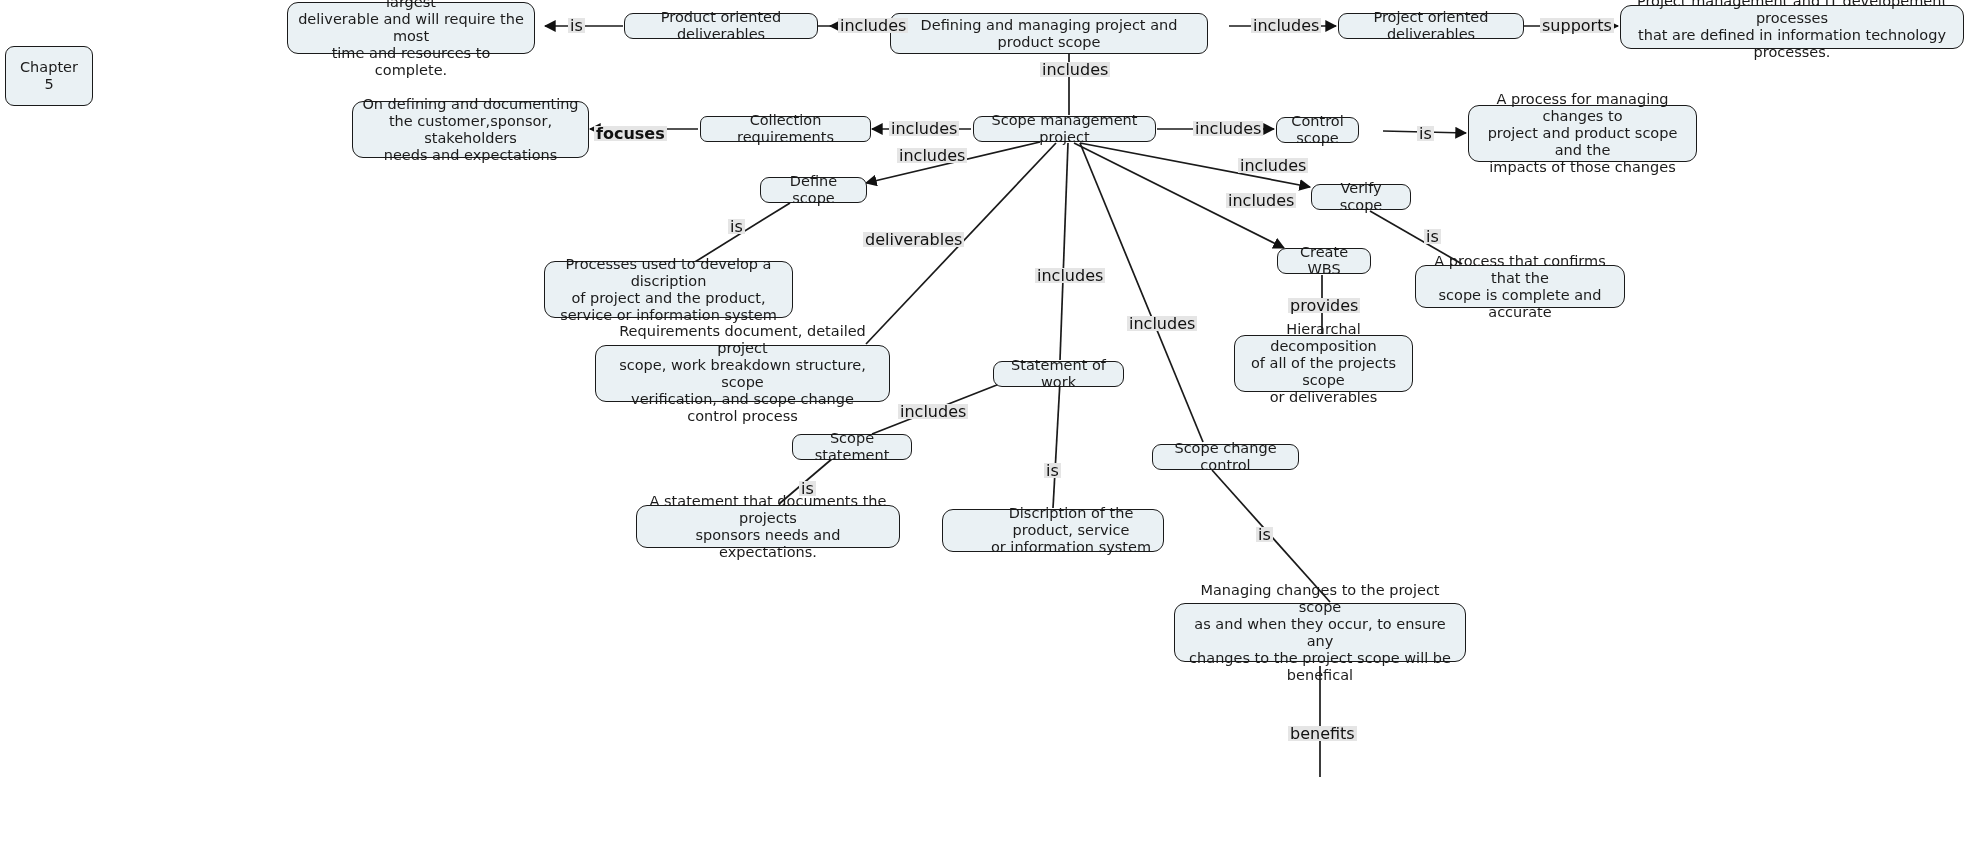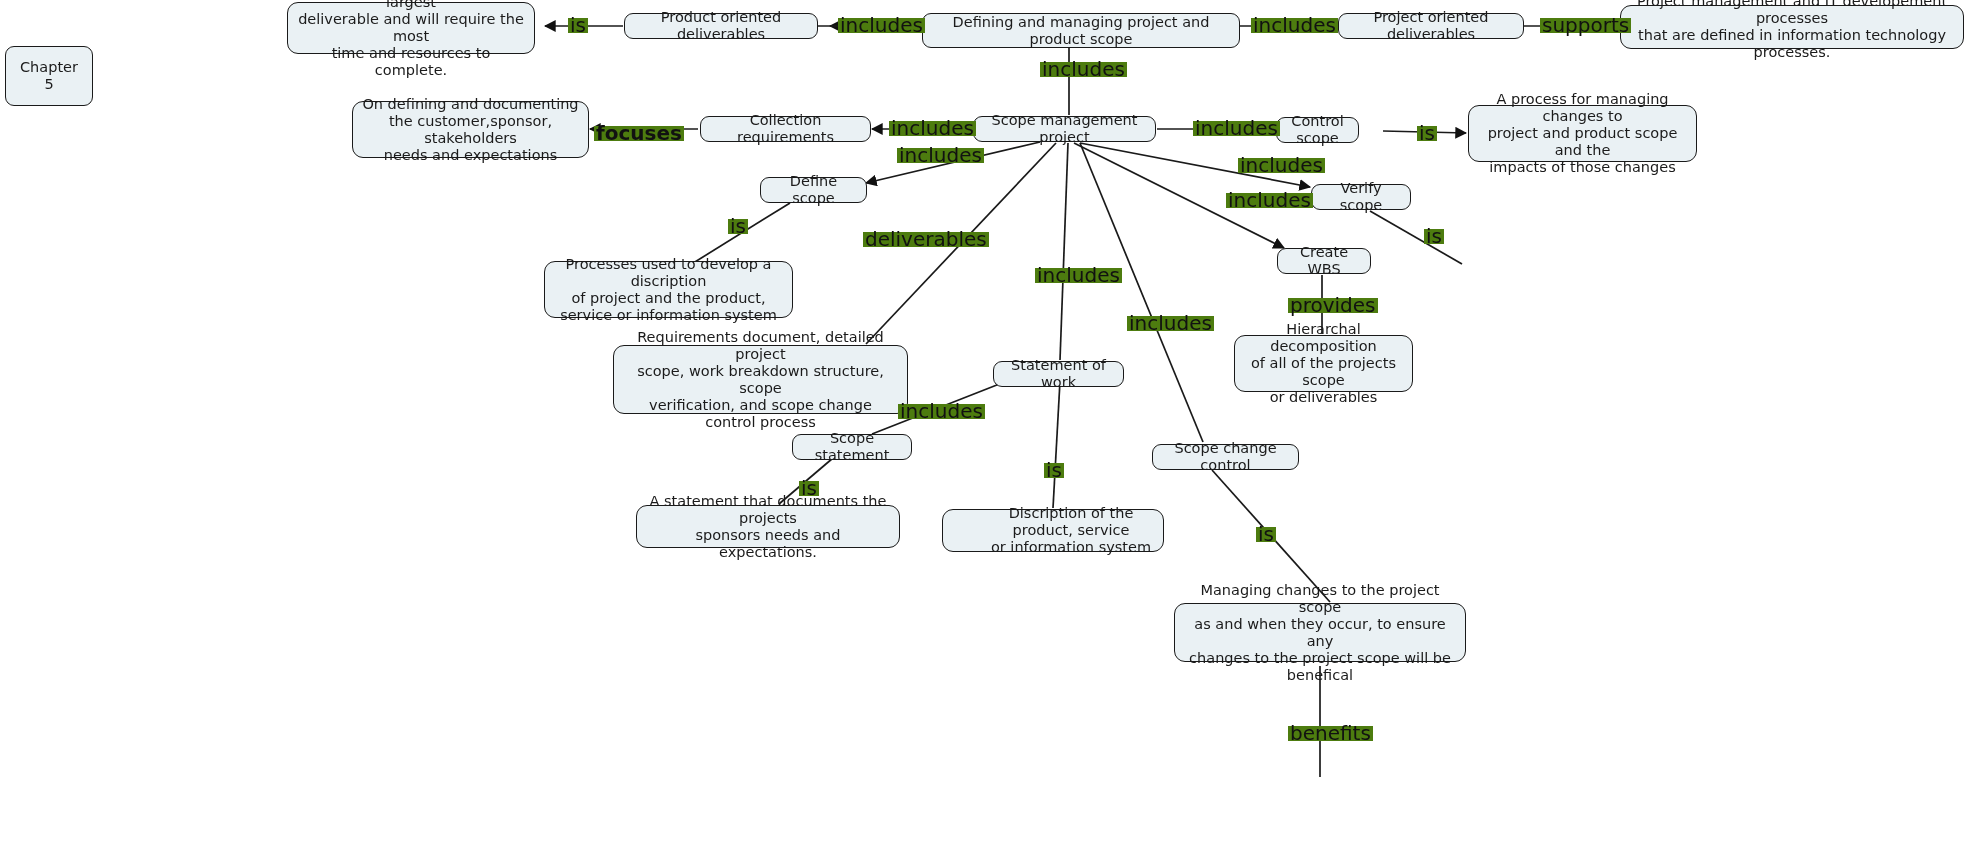"is" .edge-label { background: #4d7c0f -> #e5e5e5; font-size: 20px -> 16px }
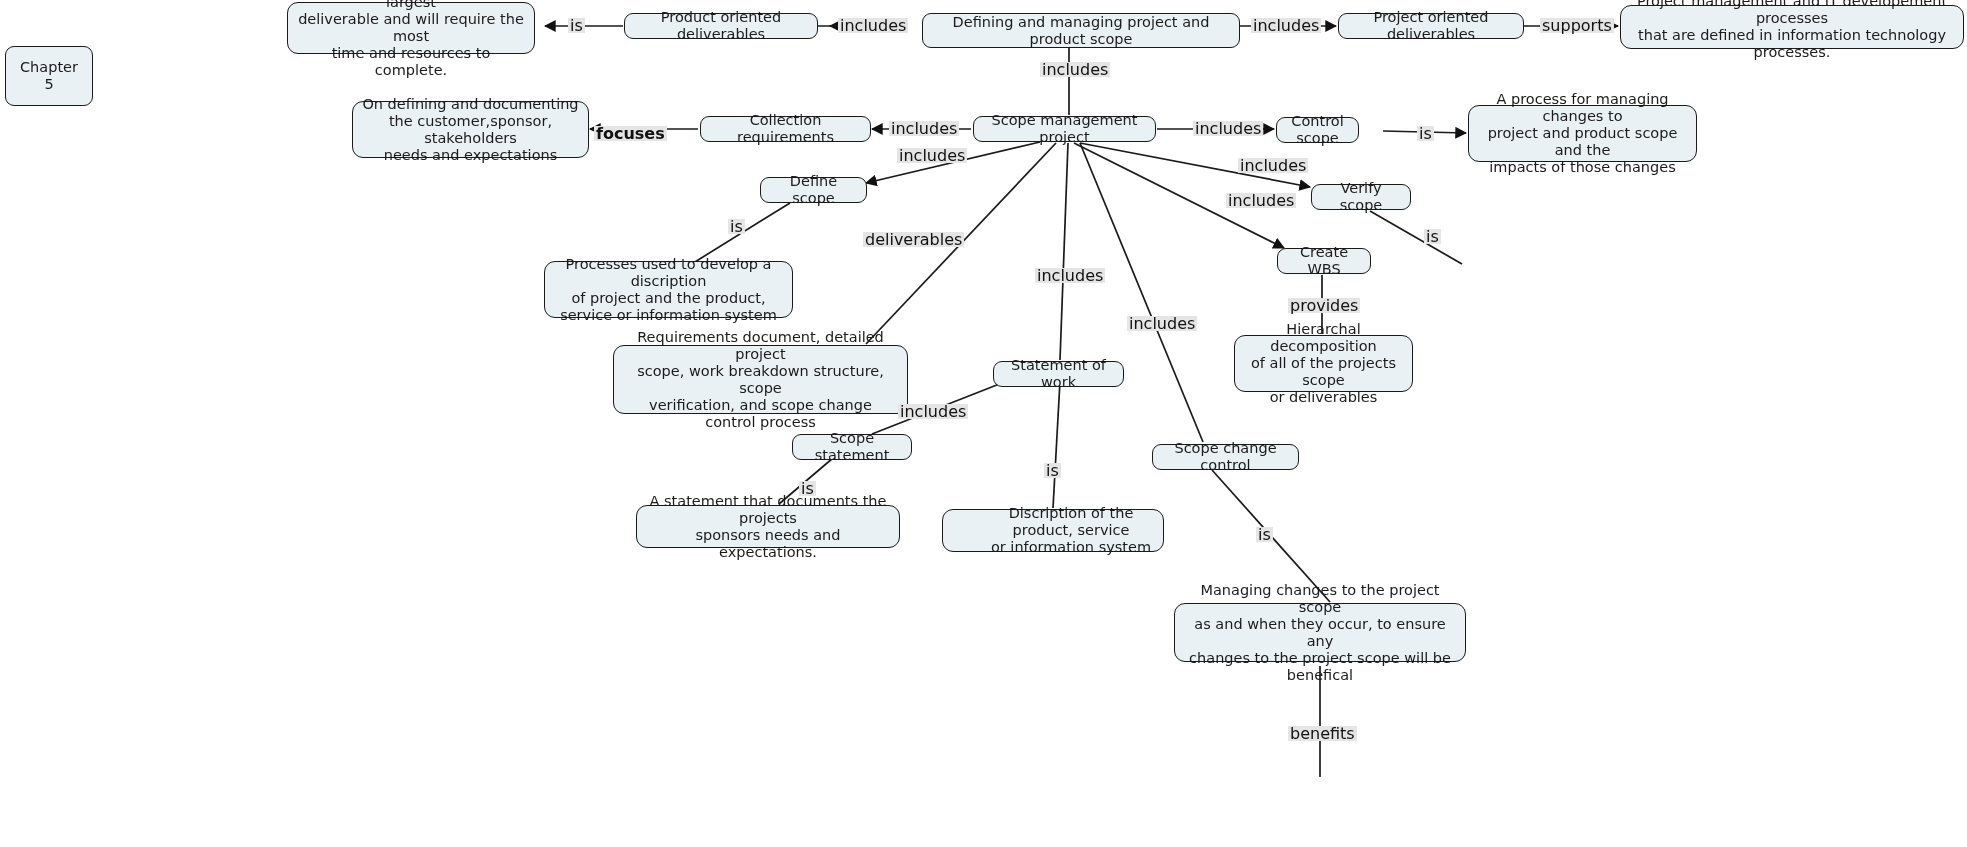"Defining and managing project and" div.node { height: 35px -> 41px; left: 922px -> 890px }
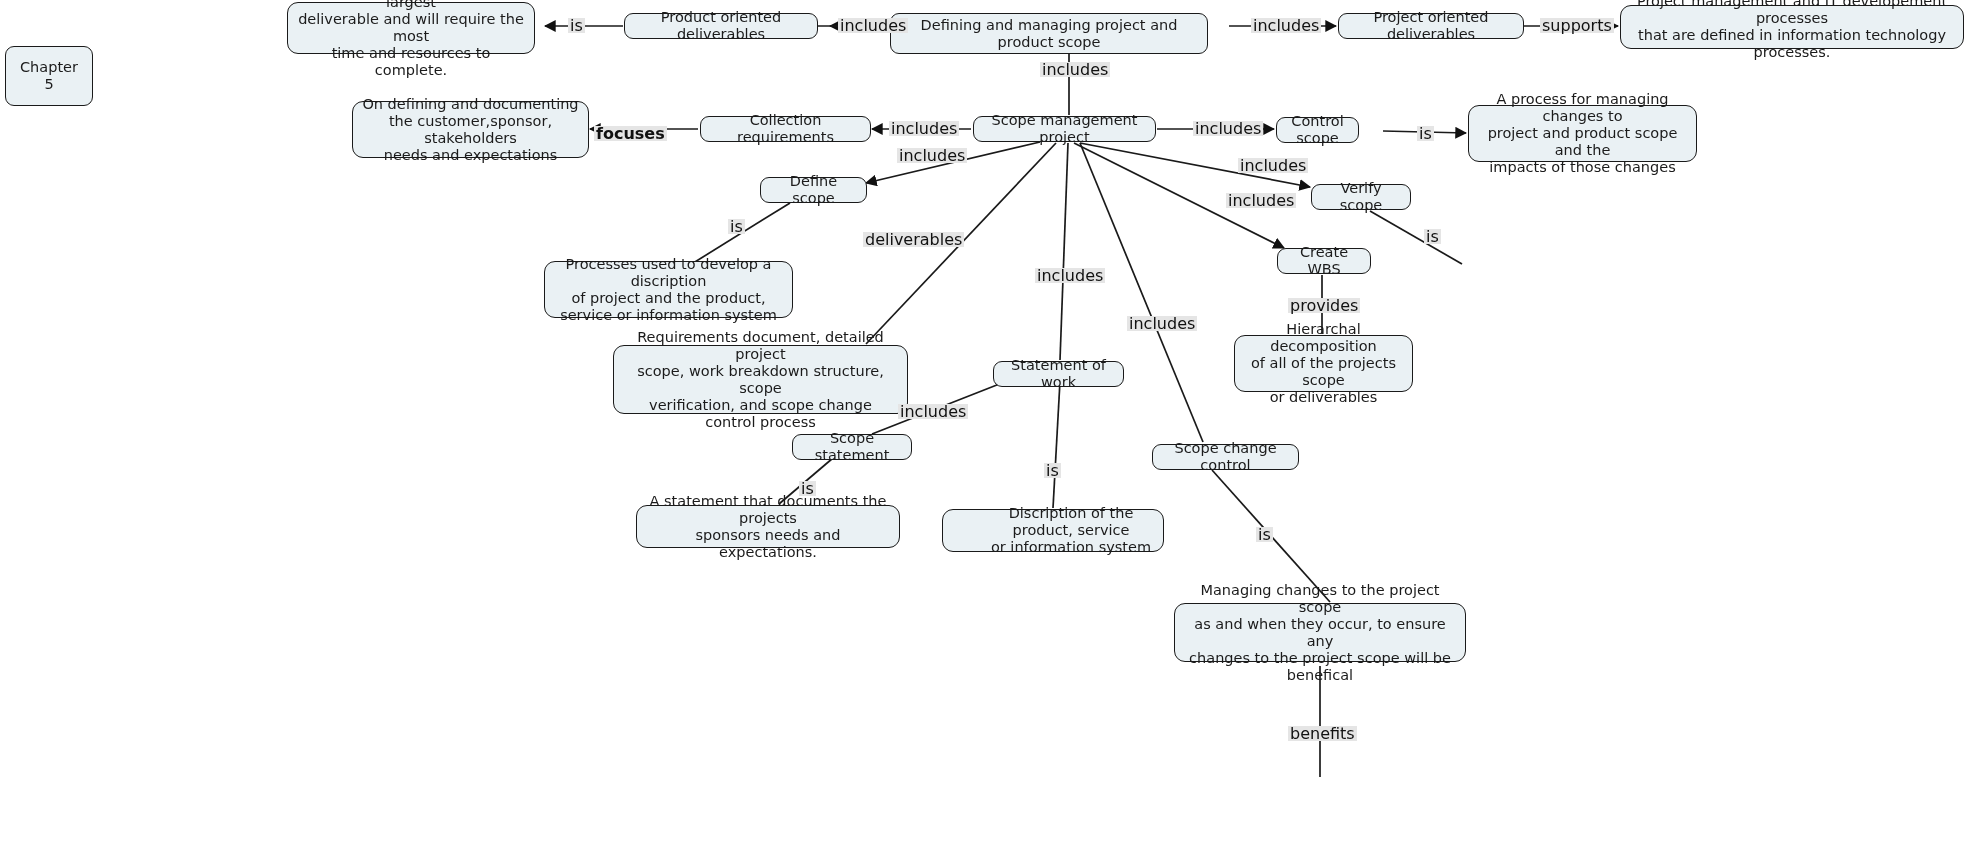"Collection requirements" div.node { border-radius: none -> 7px }
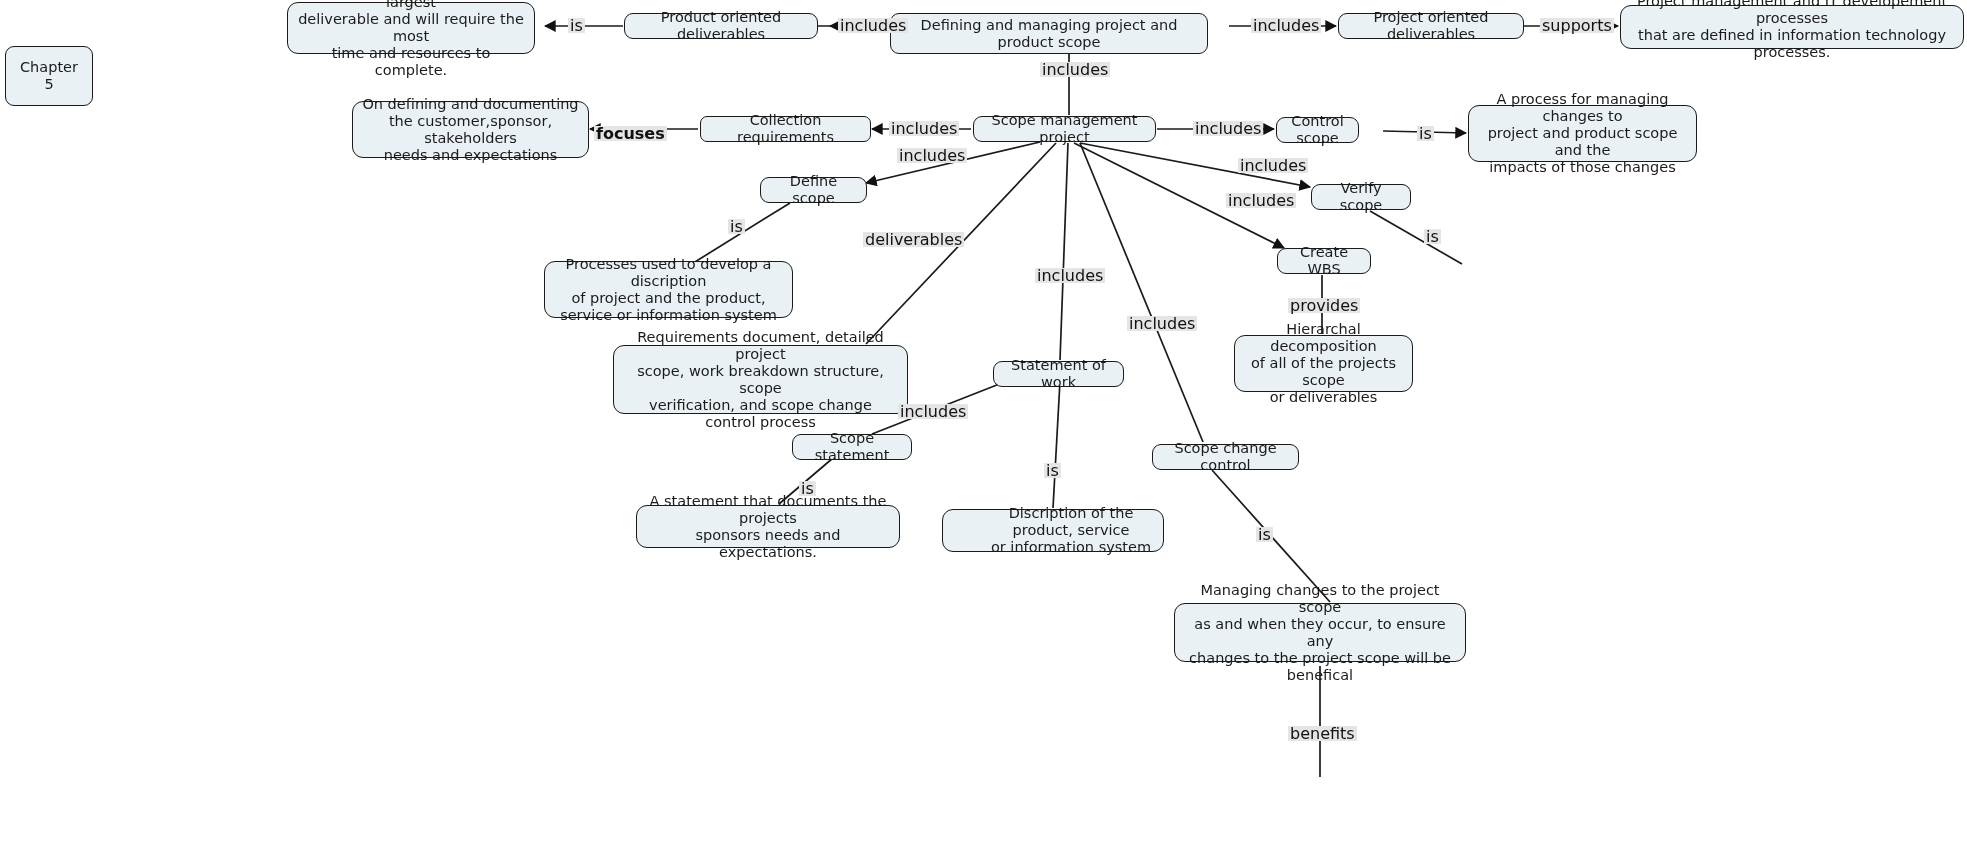"A process that confirms that" div.node { html: none -> <div> <span>A process that confirms that the scope is complete and accurate</span> </div> }
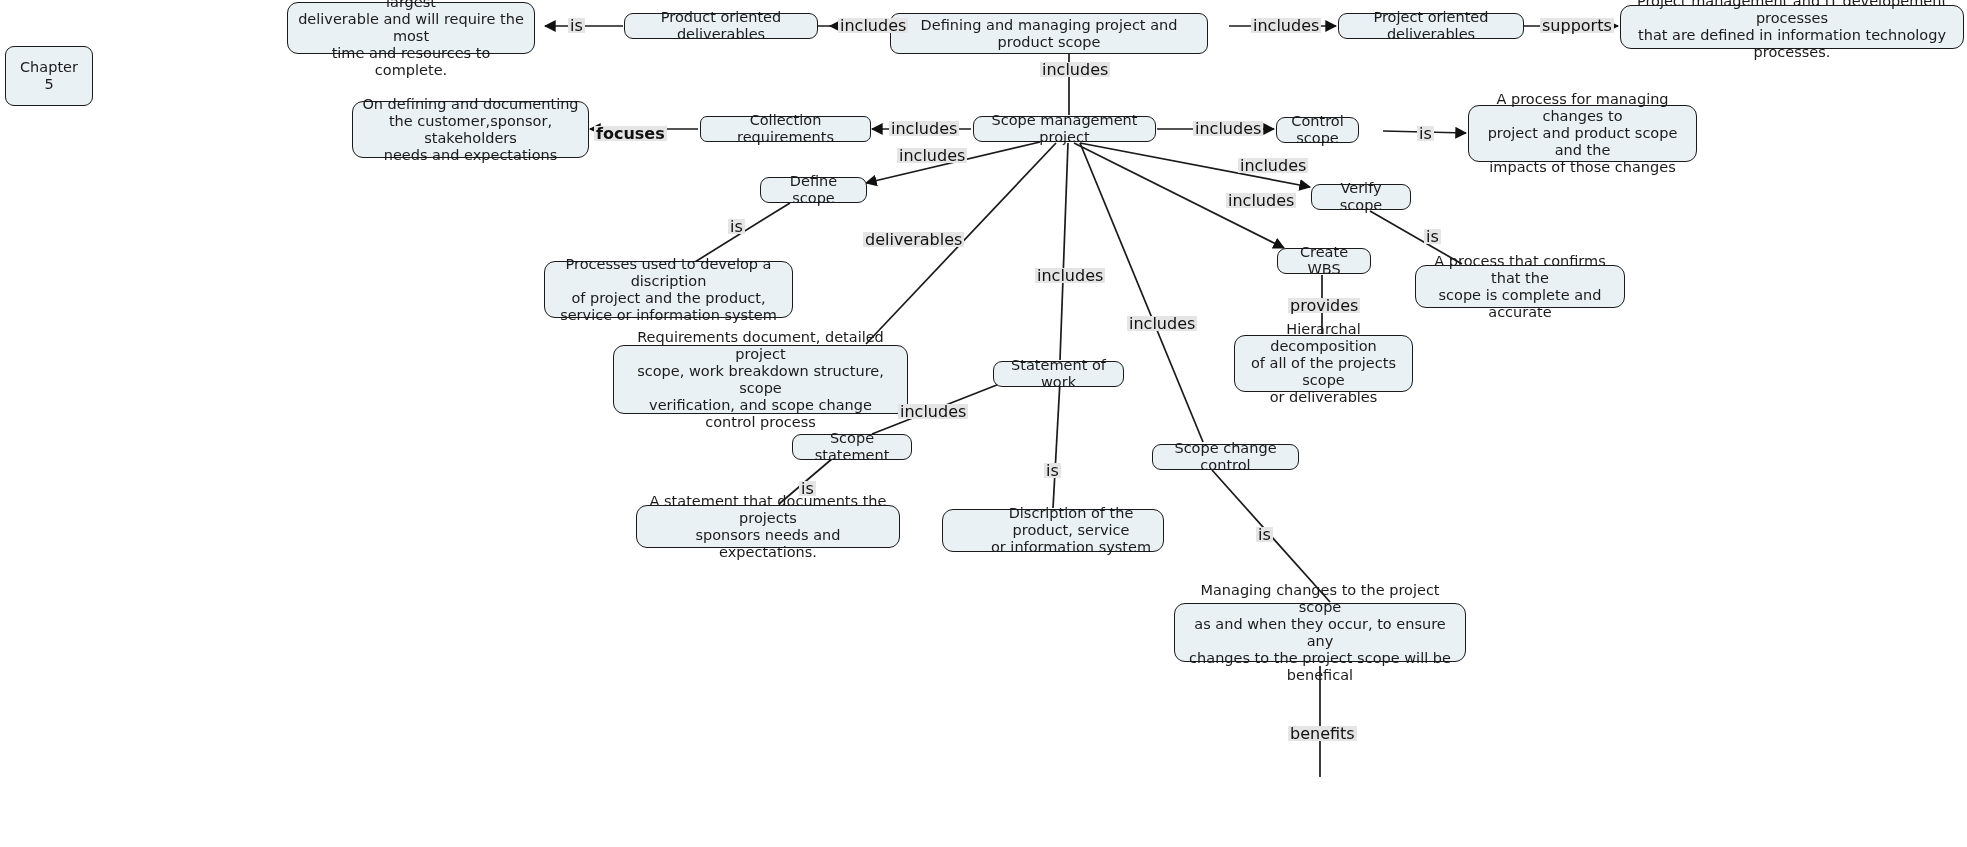"Requirements document, detailed project" div.node { height: 69px -> 57px; left: 613px -> 595px }
